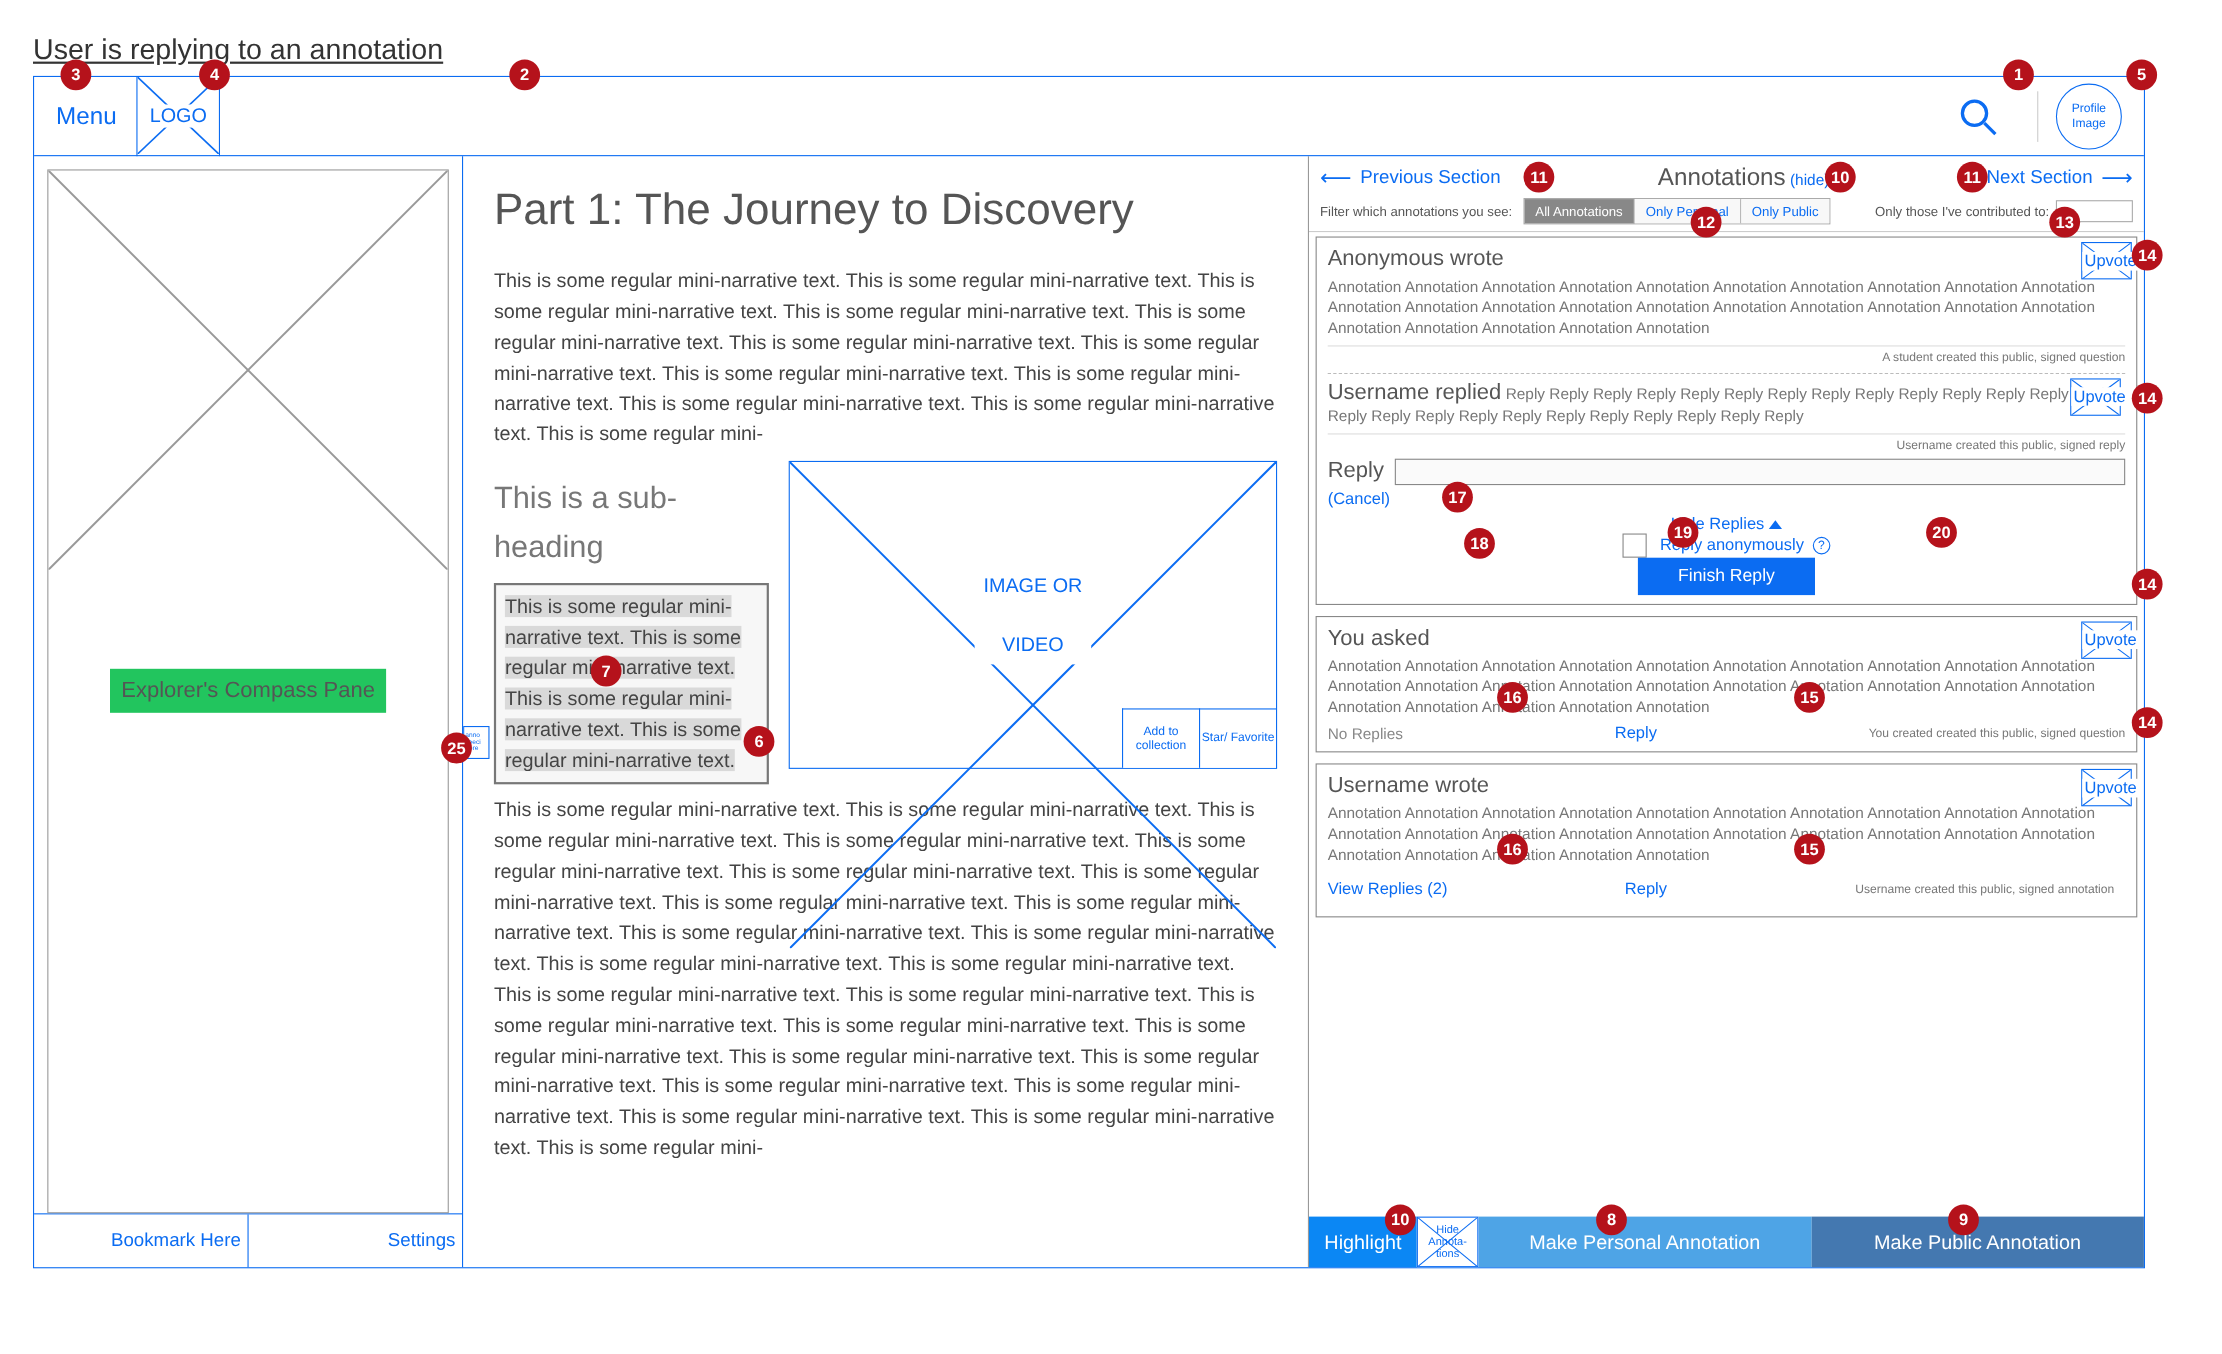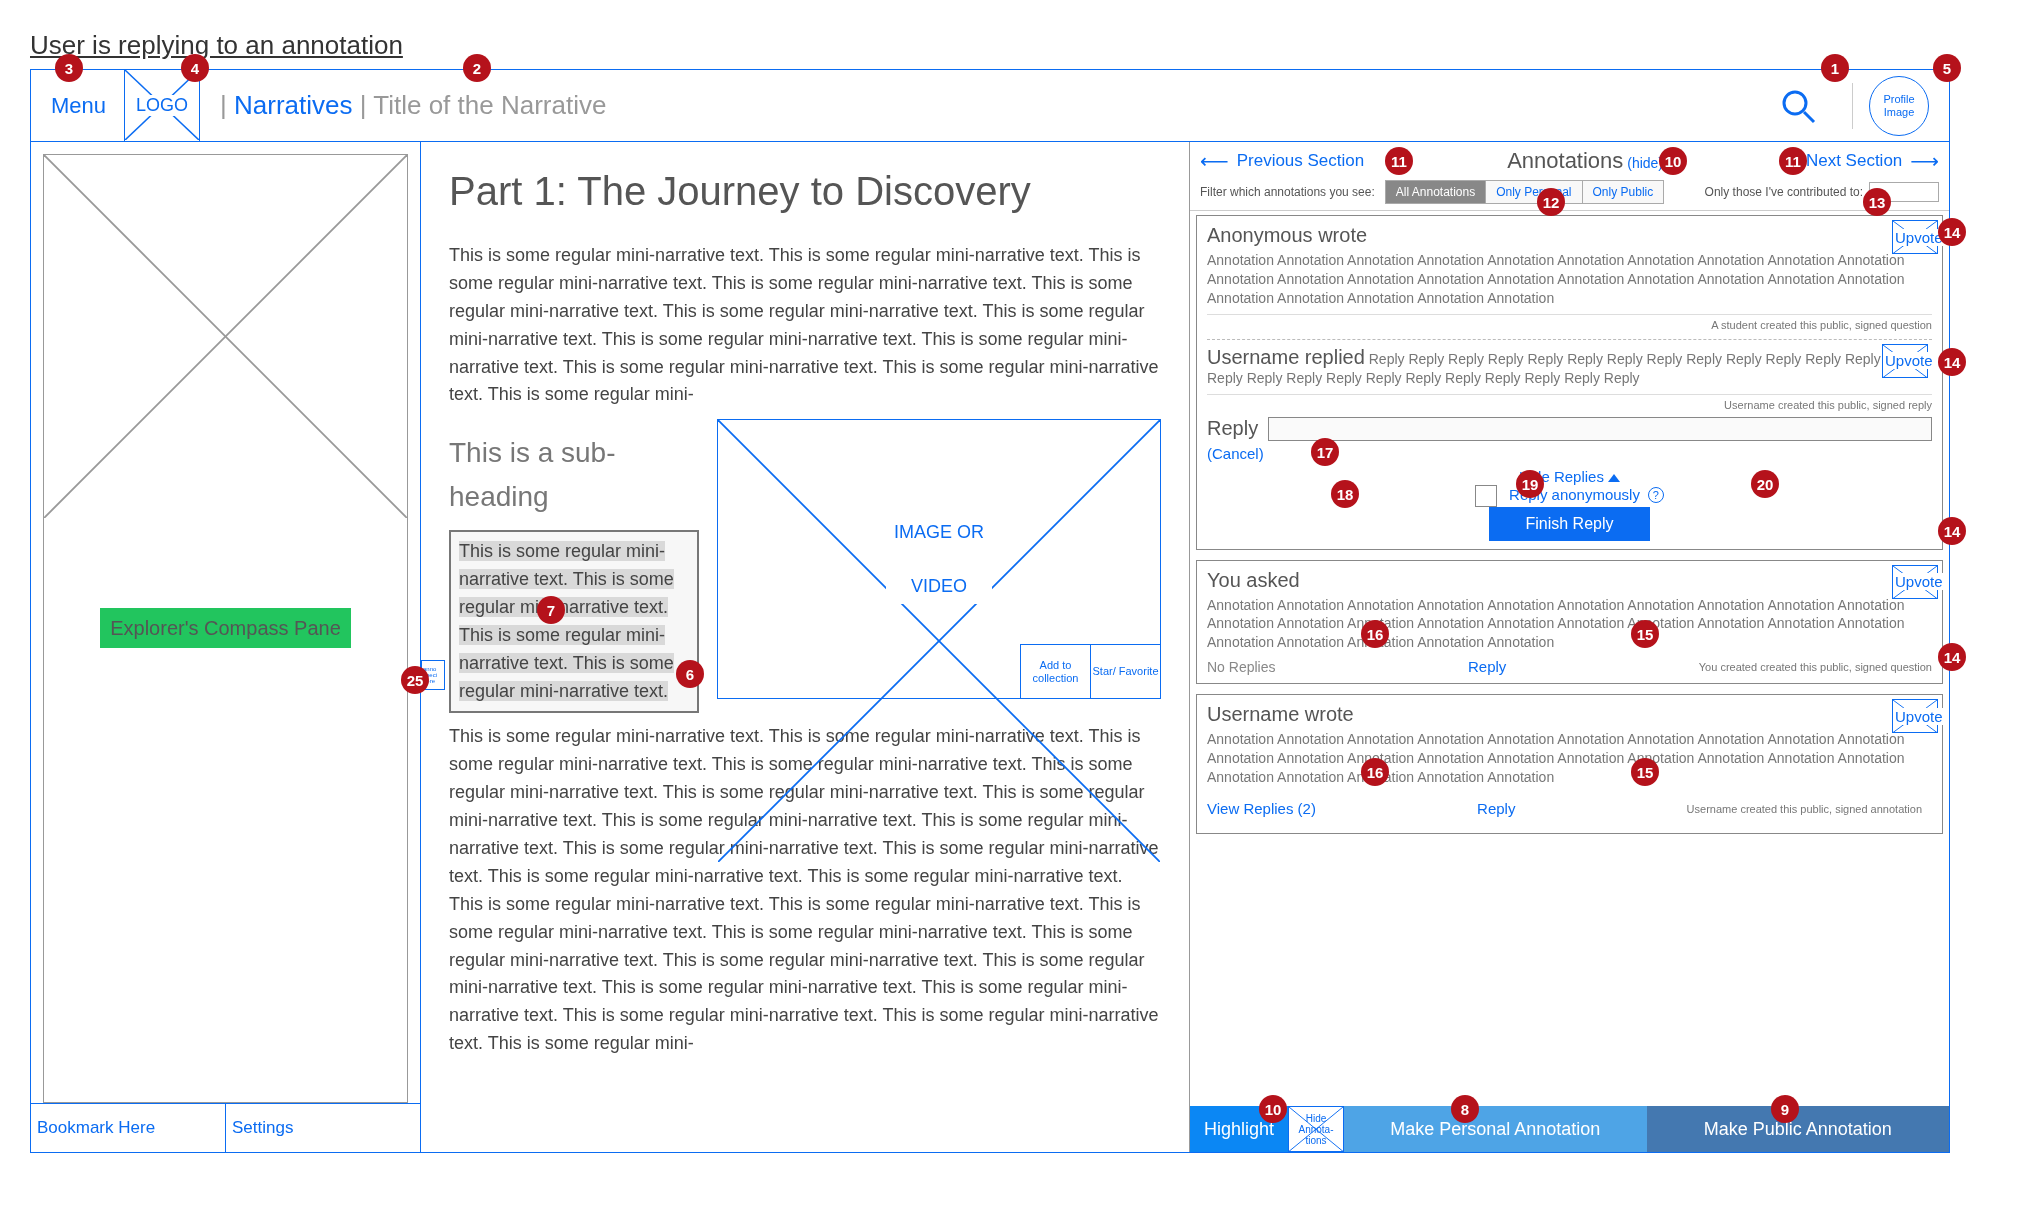"| Narratives | Title of" span.breadcrumb { html: <span> <span> | </span><span>Narratives</span><span> | </span><span>Title of the Narrative</span> </span> -> none }
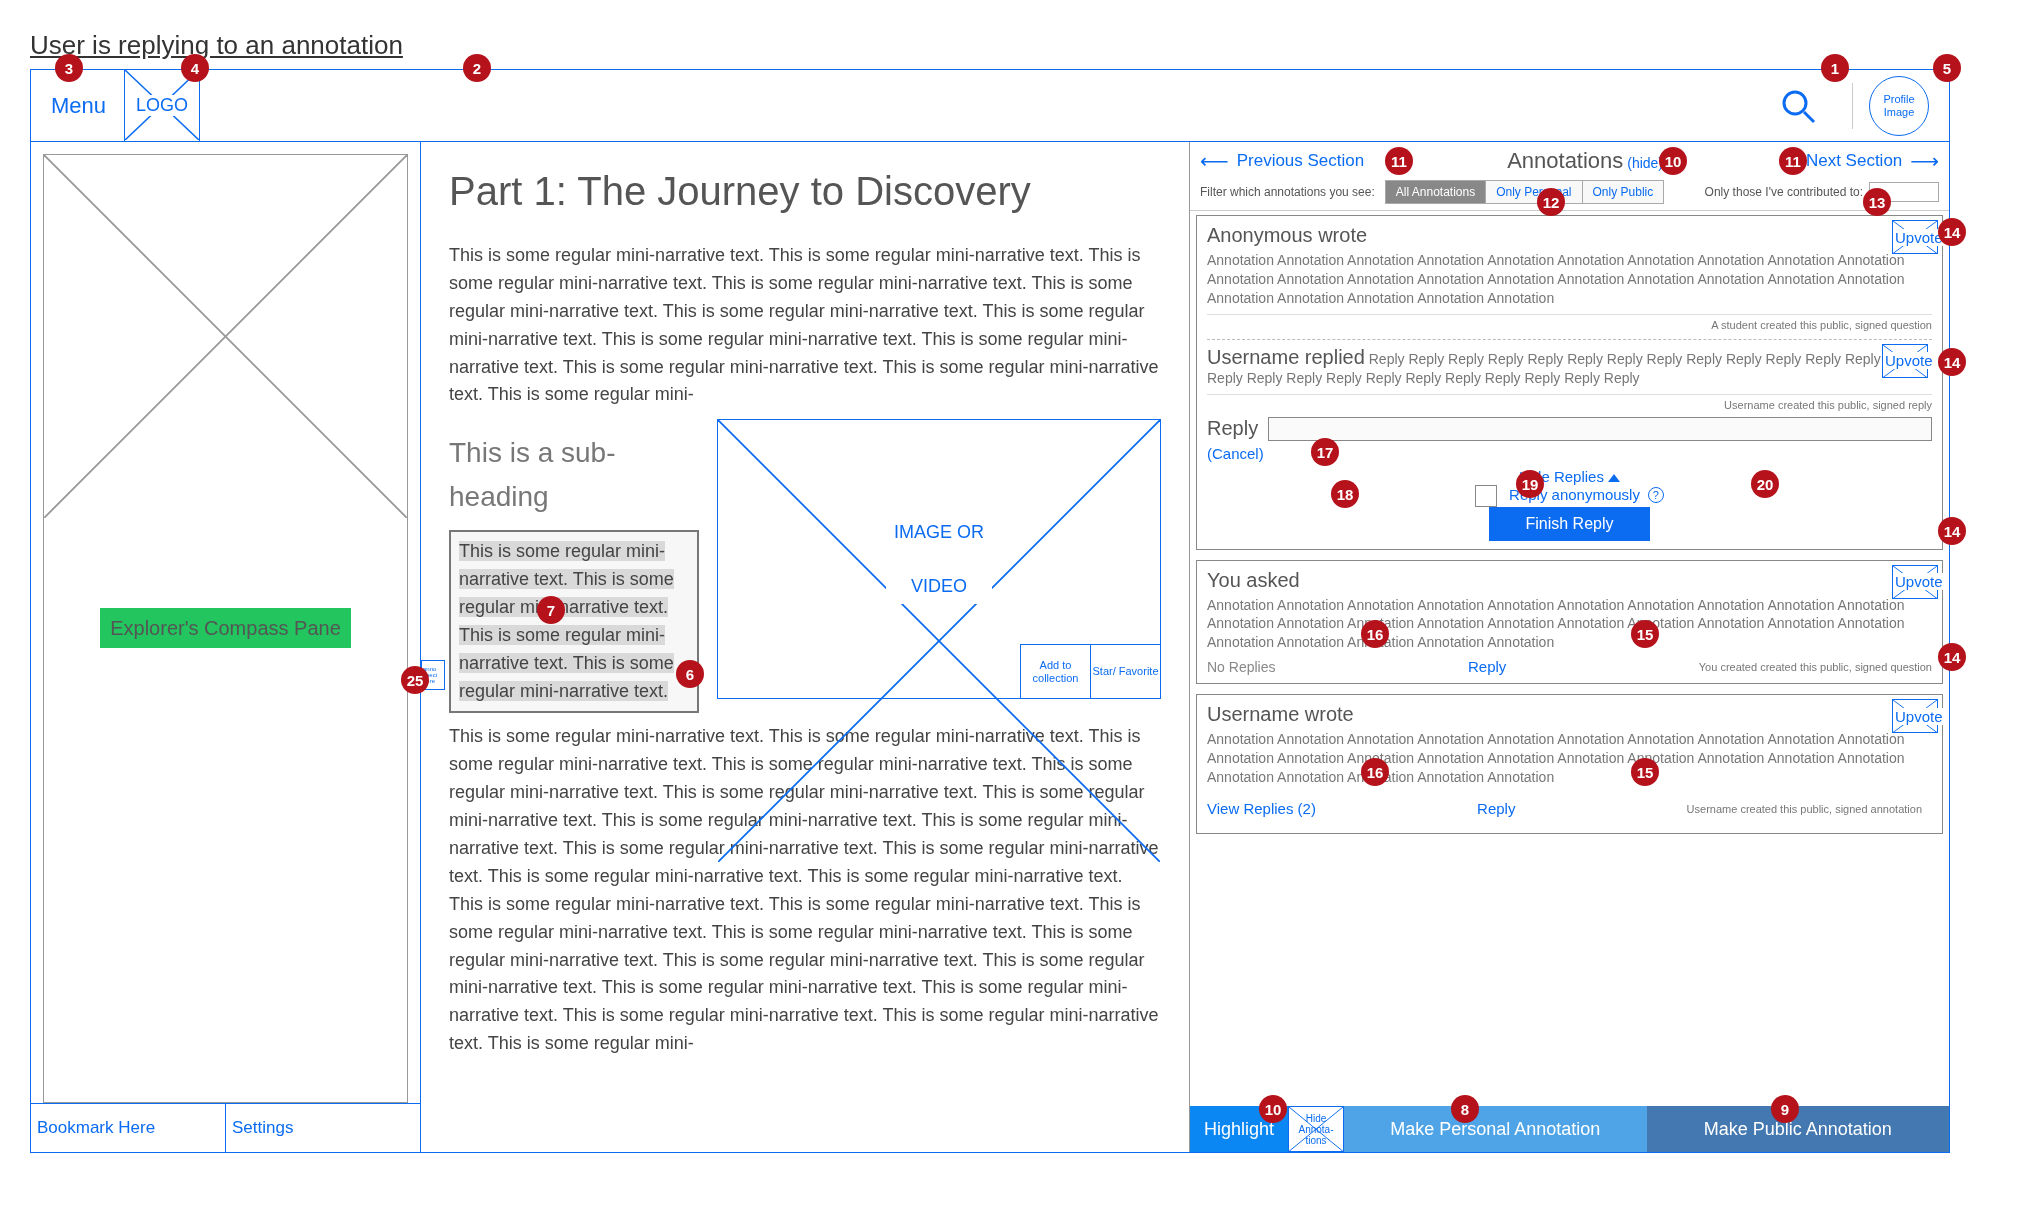"Bookmark Here" .sf-btn { text-align: left -> right }
